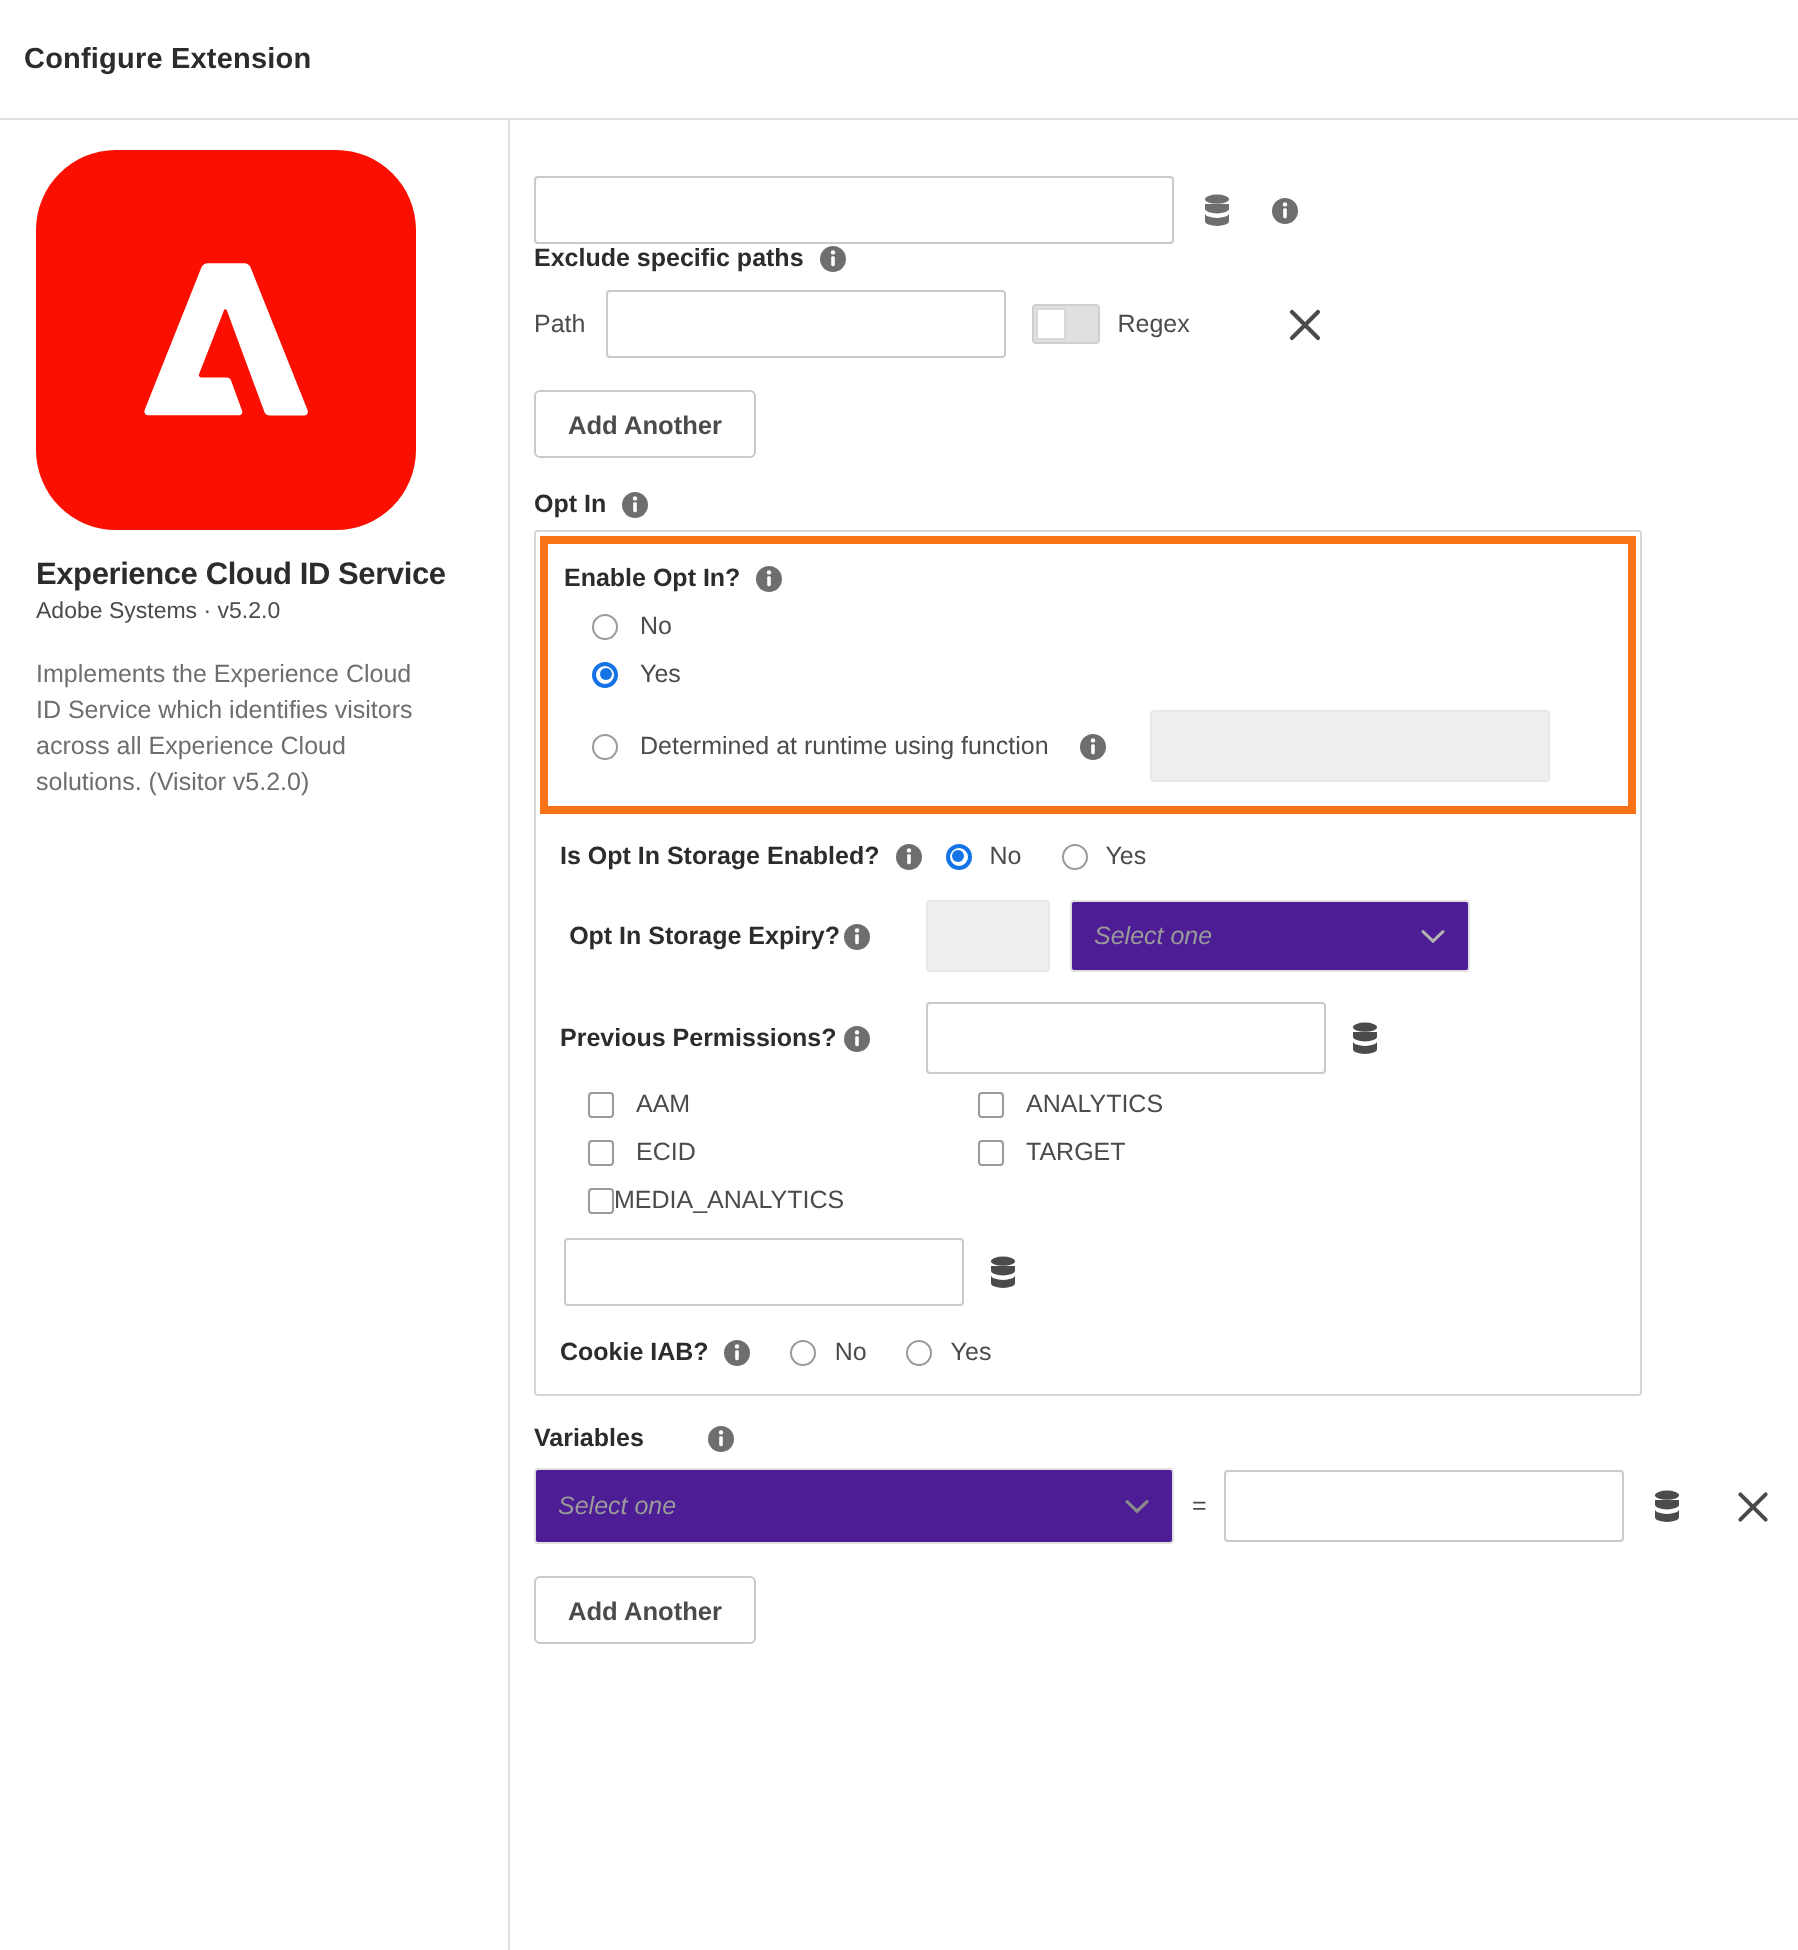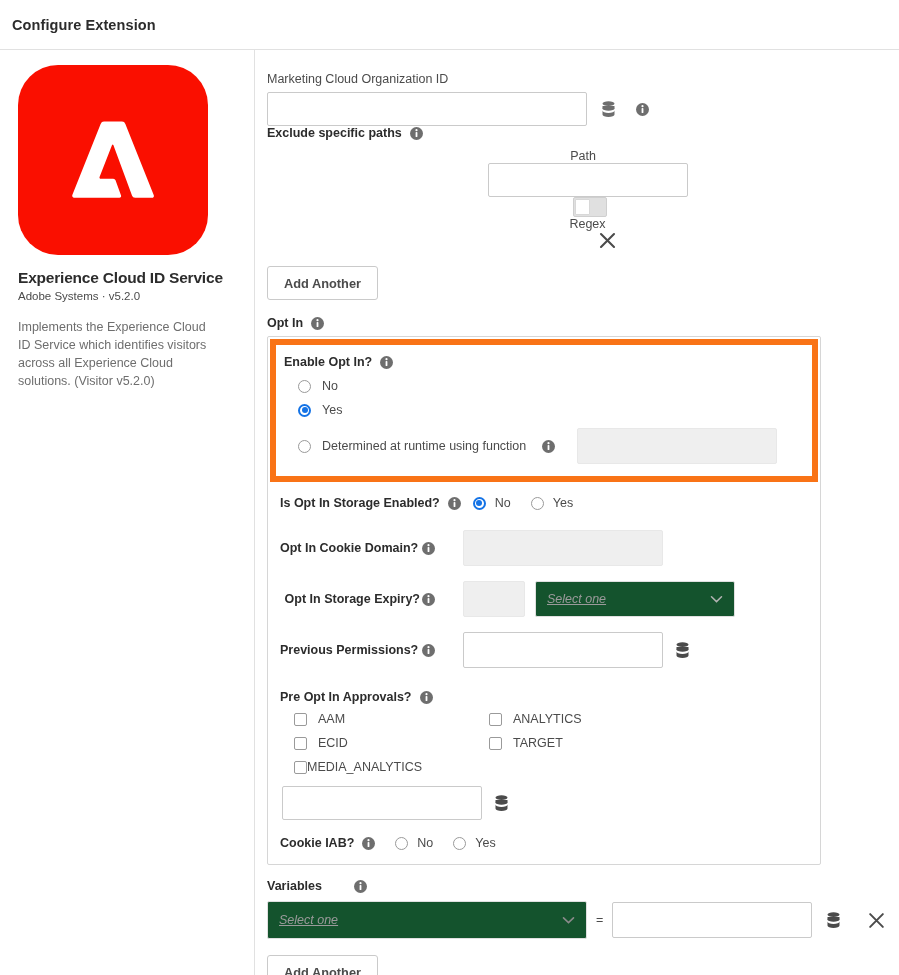"Configure Extension" .header { height: 50px -> 60px }
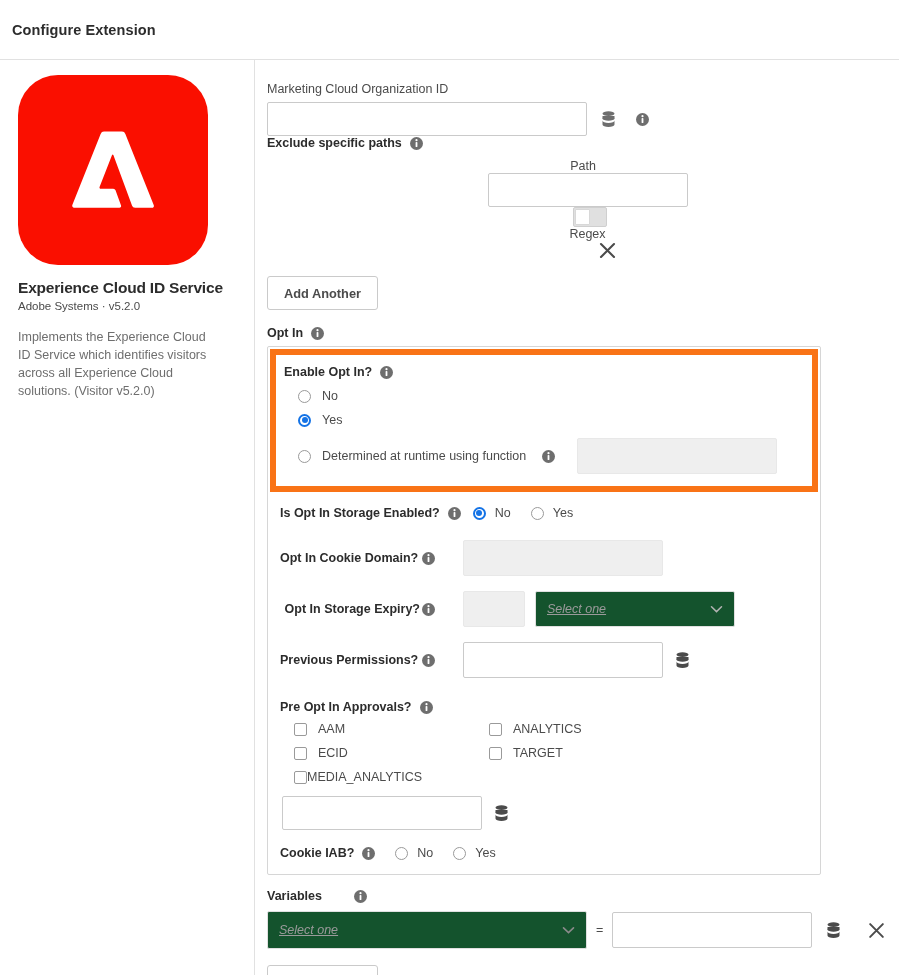"Marketing Cloud Organization ID" div.field-label { html: <div>Marketing Cloud Organization ID</div> -> none }
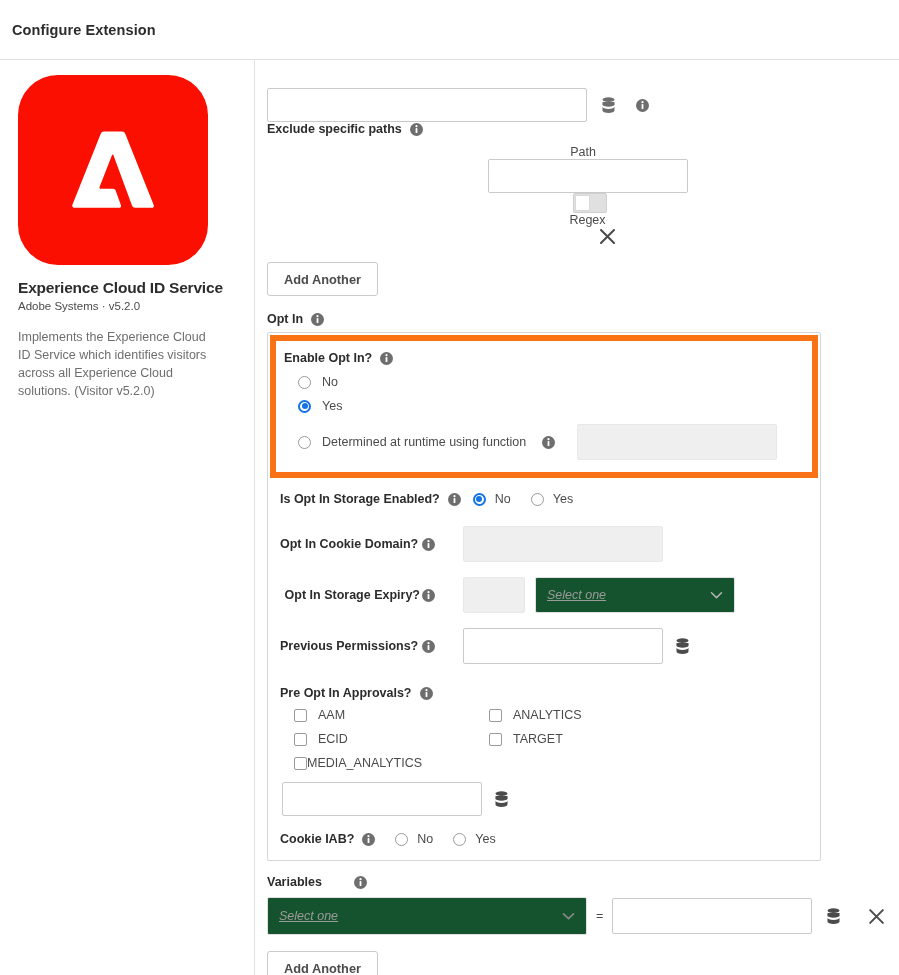"Path" div.row { flex-direction: column -> none }
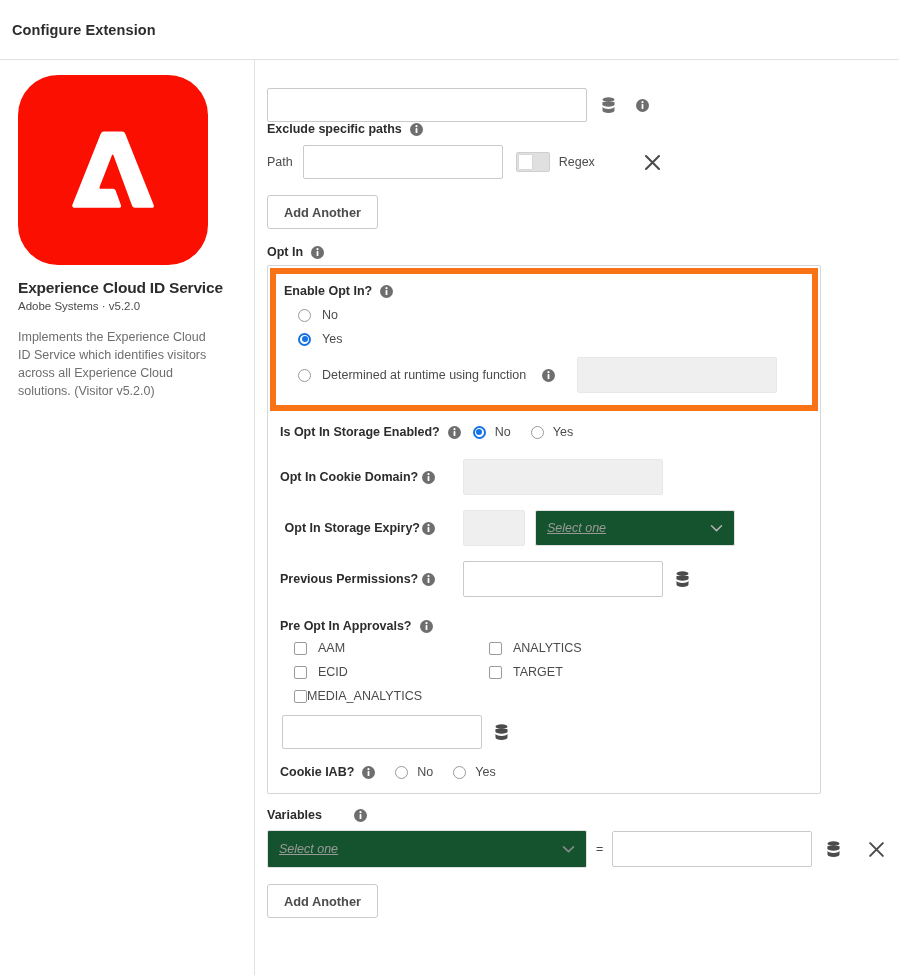"Enable Opt In?" .redbox { border: 6px solid #f97316 -> 4px solid #f97316 }
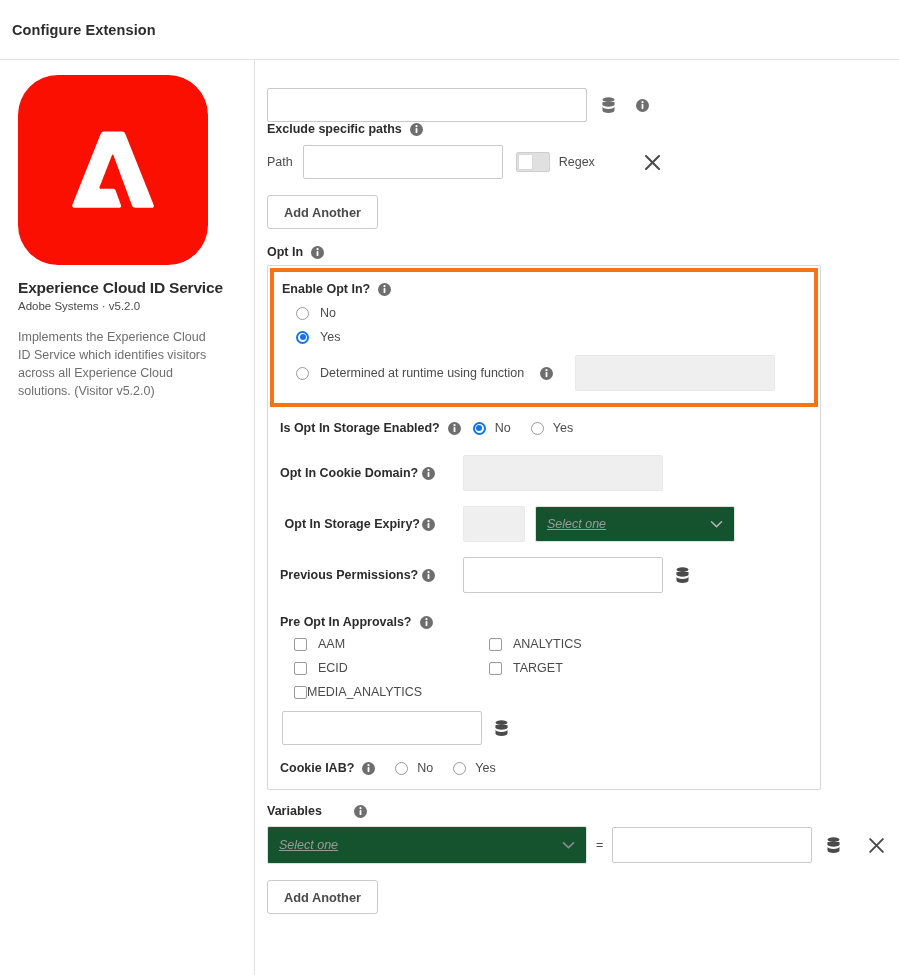"Opt In Cookie Domain?" div.row { html: <div> <span>Opt In Cookie Domain?</span> <span> <svg> <circle></circle> <circle></circle> <rect></rect> </svg> </span> <input> </div> -> none }
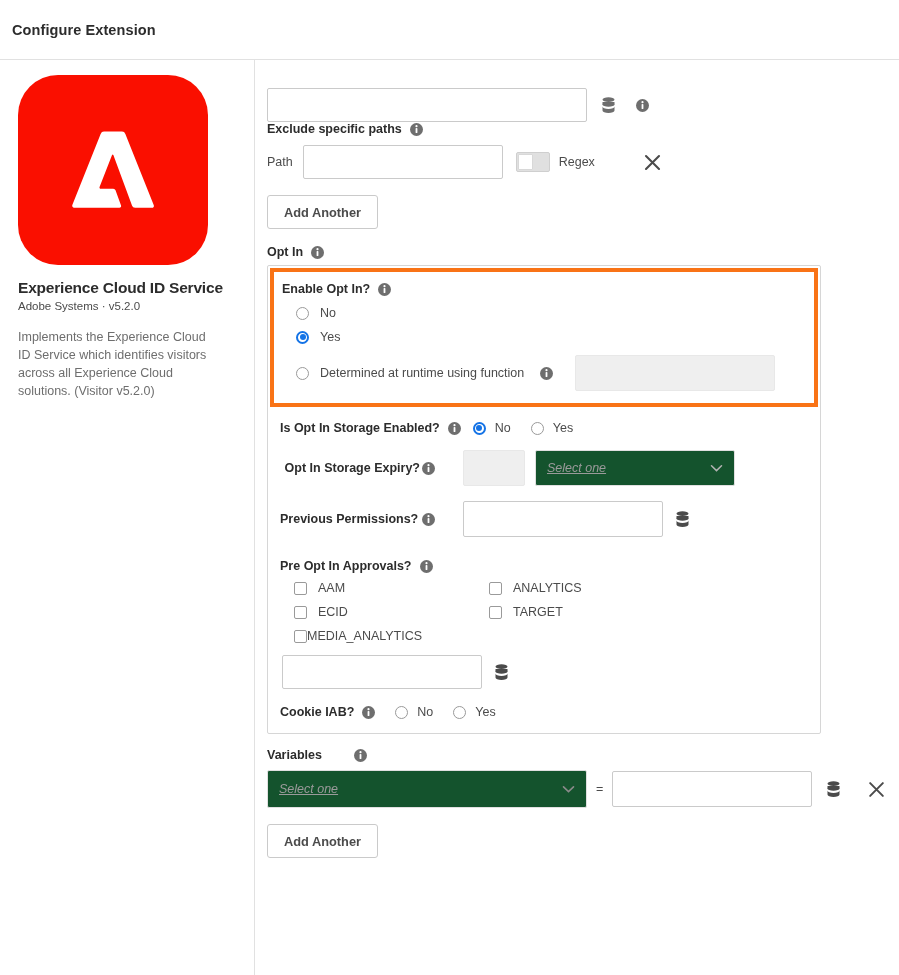"Select one" .sel.light { background: #14532d -> #4c1d95; text-decoration: underline -> none }
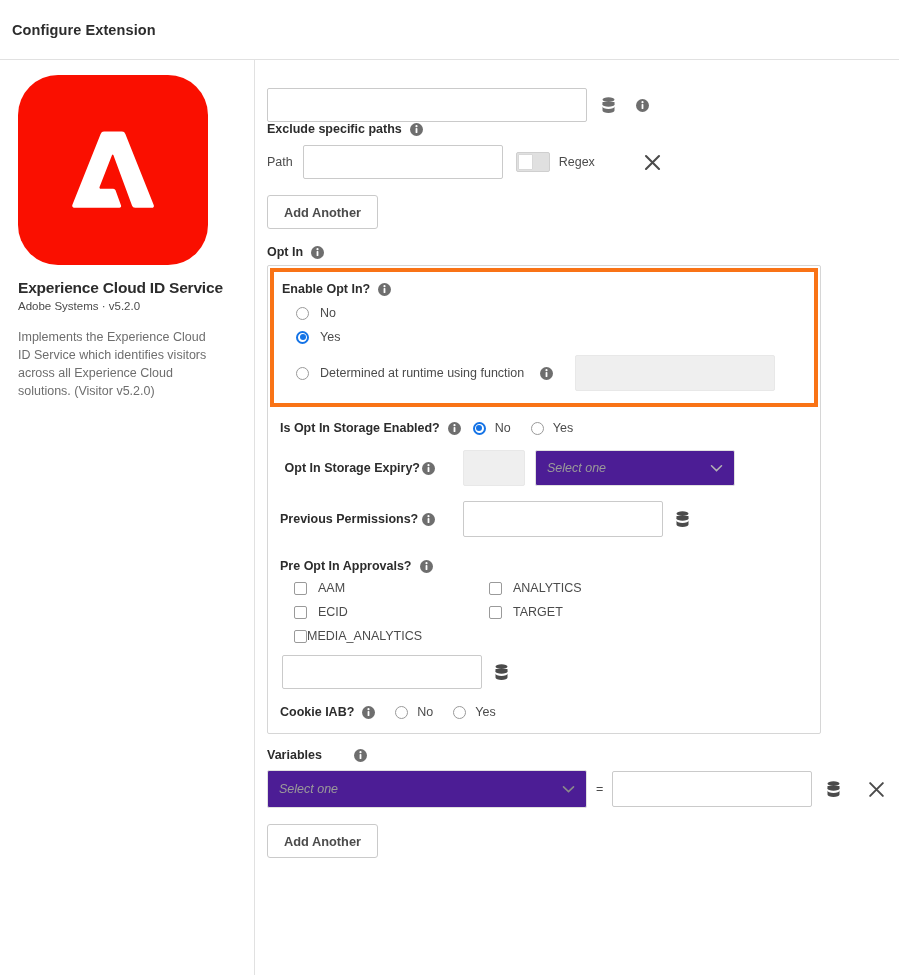"Pre Opt In Approvals?" div.row { html: <div> <span>Pre Opt In Approvals?</span> <span> <svg> <circle></circle> <circle></circle> <rect></rect> </svg> </span> </div> -> none }
